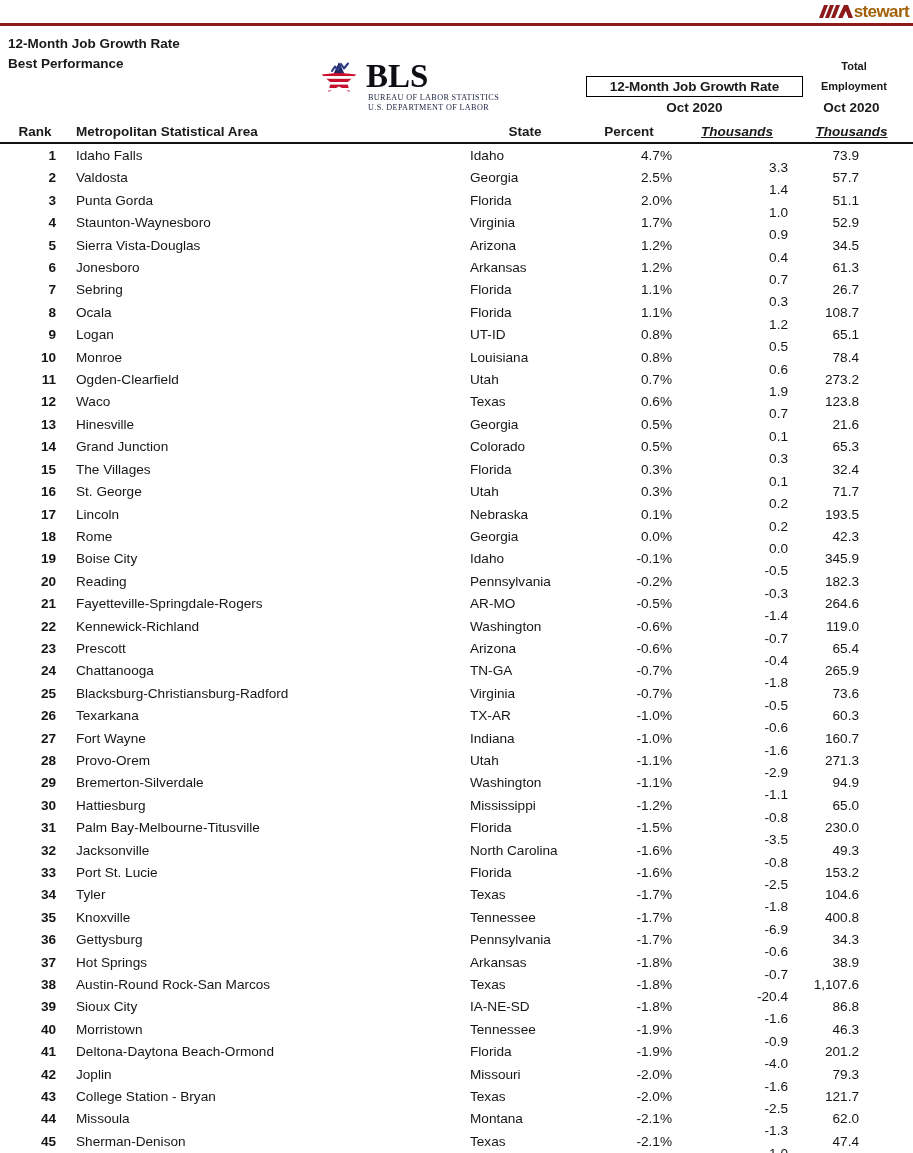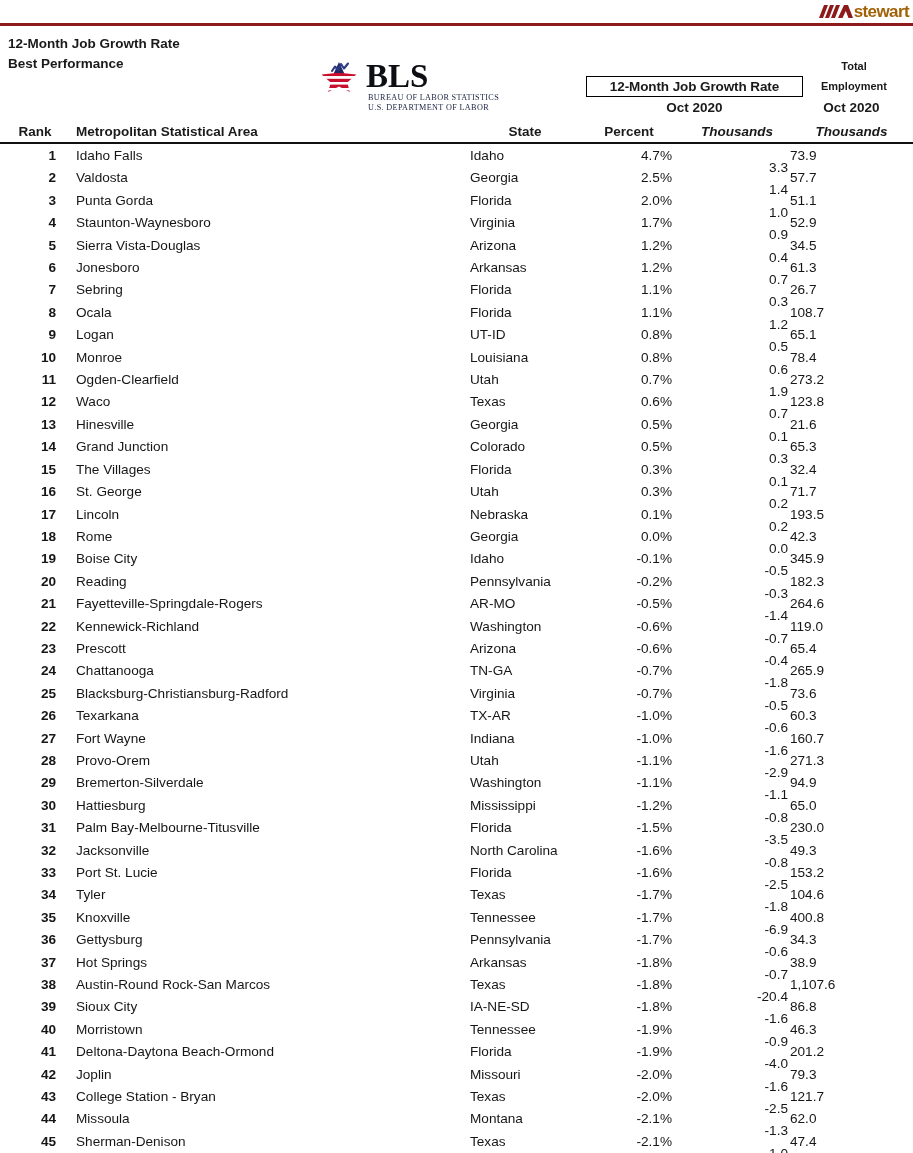"Thousands" .col-head.italic { text-decoration: none -> underline }
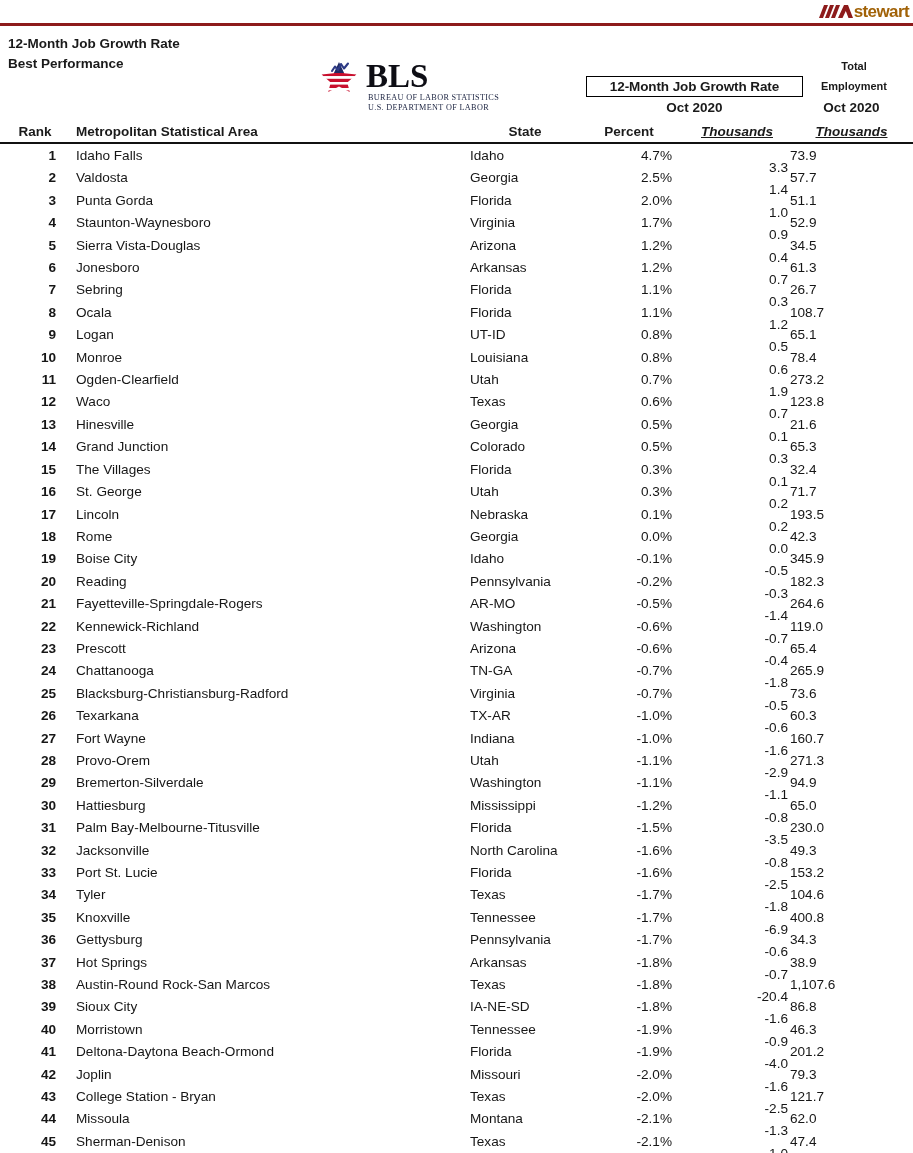"73.9" .c-total { left: 790px -> 749px; text-align: left -> right }
